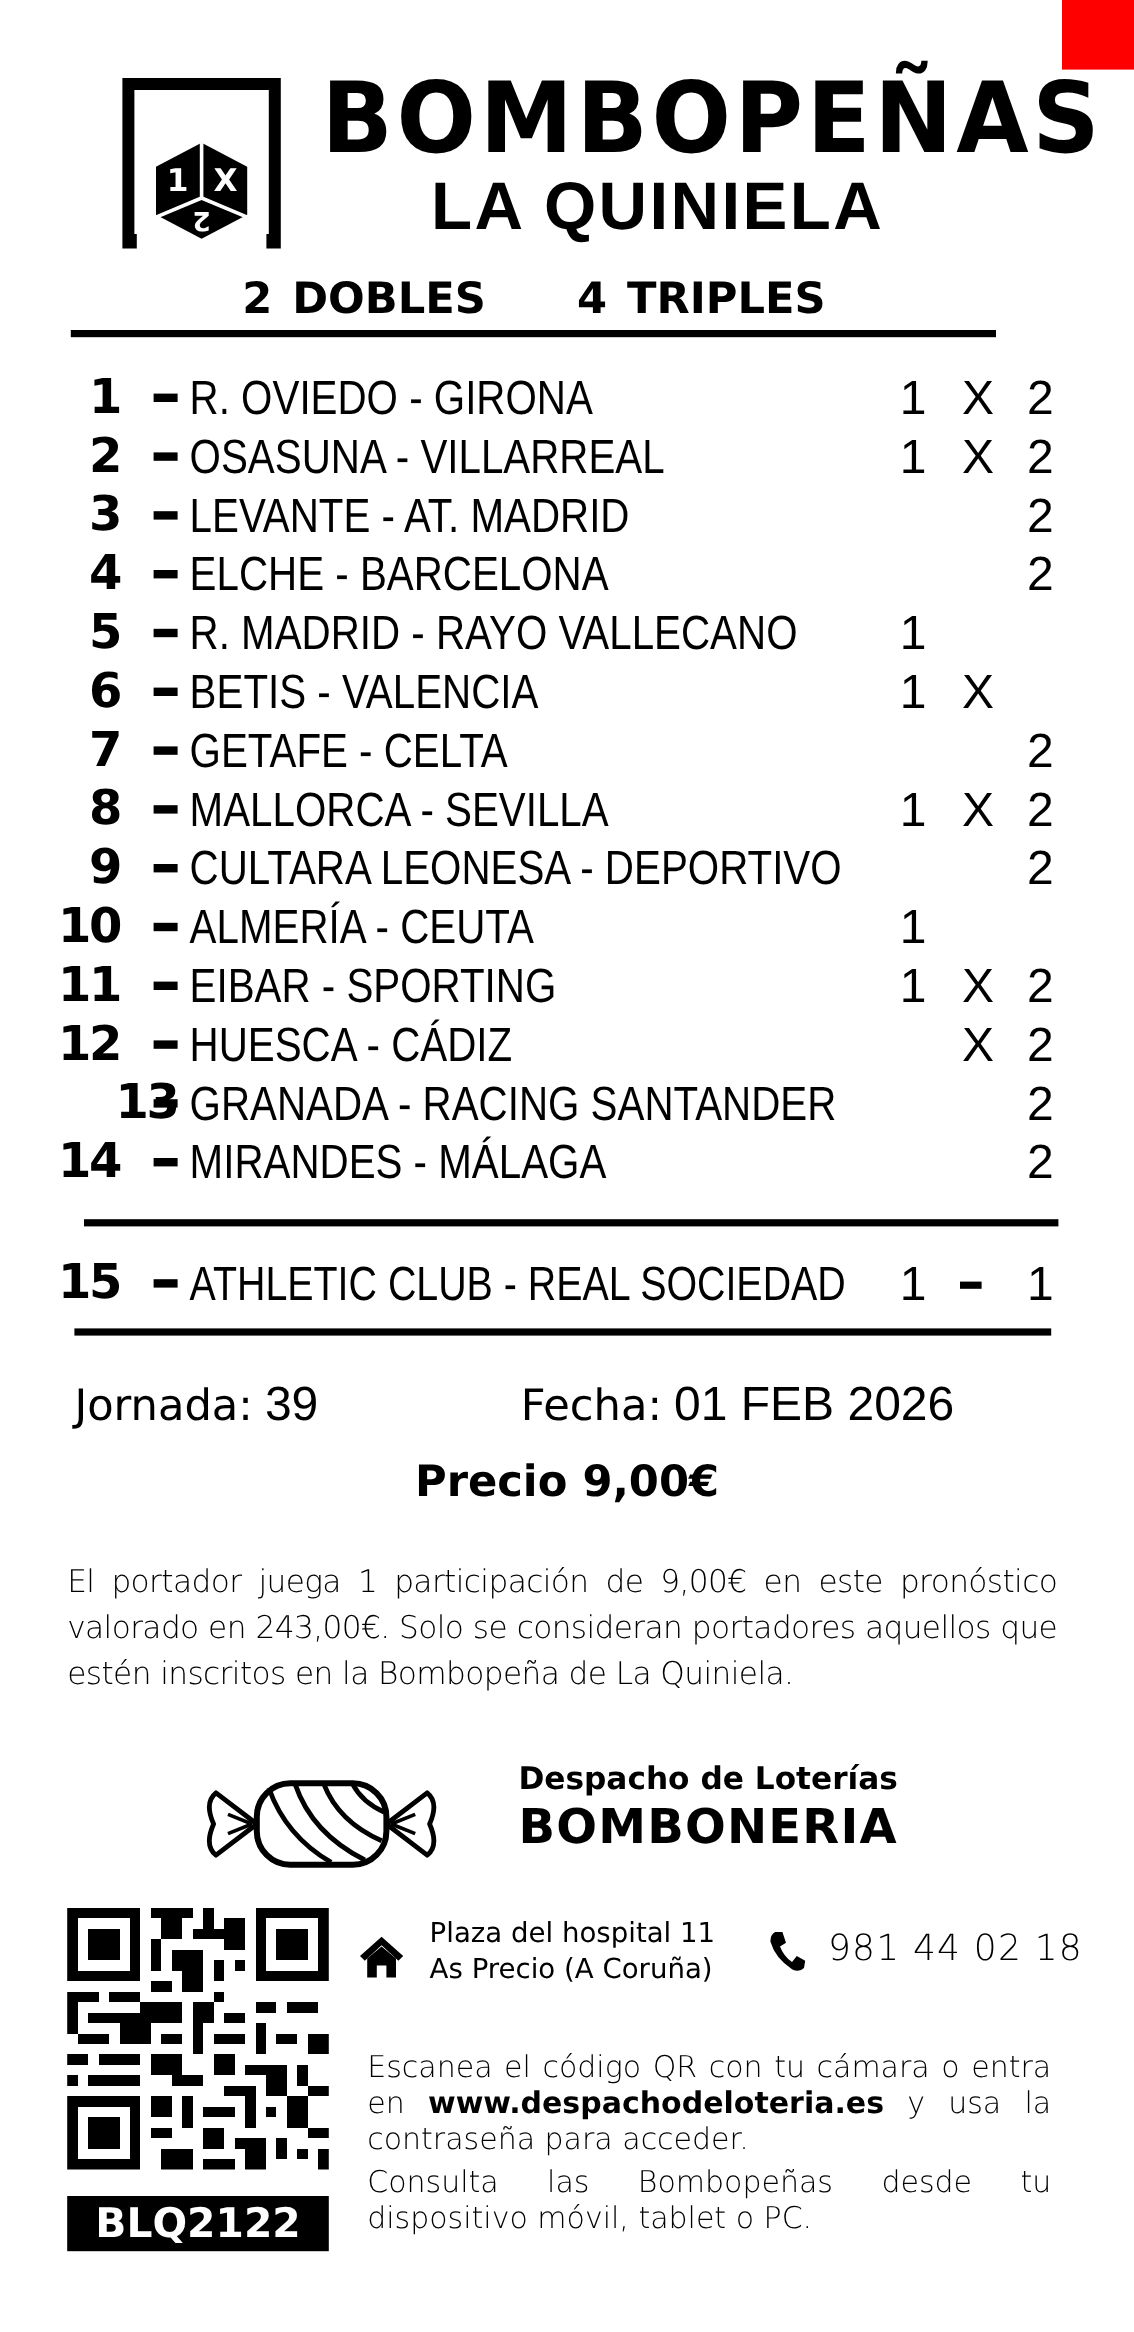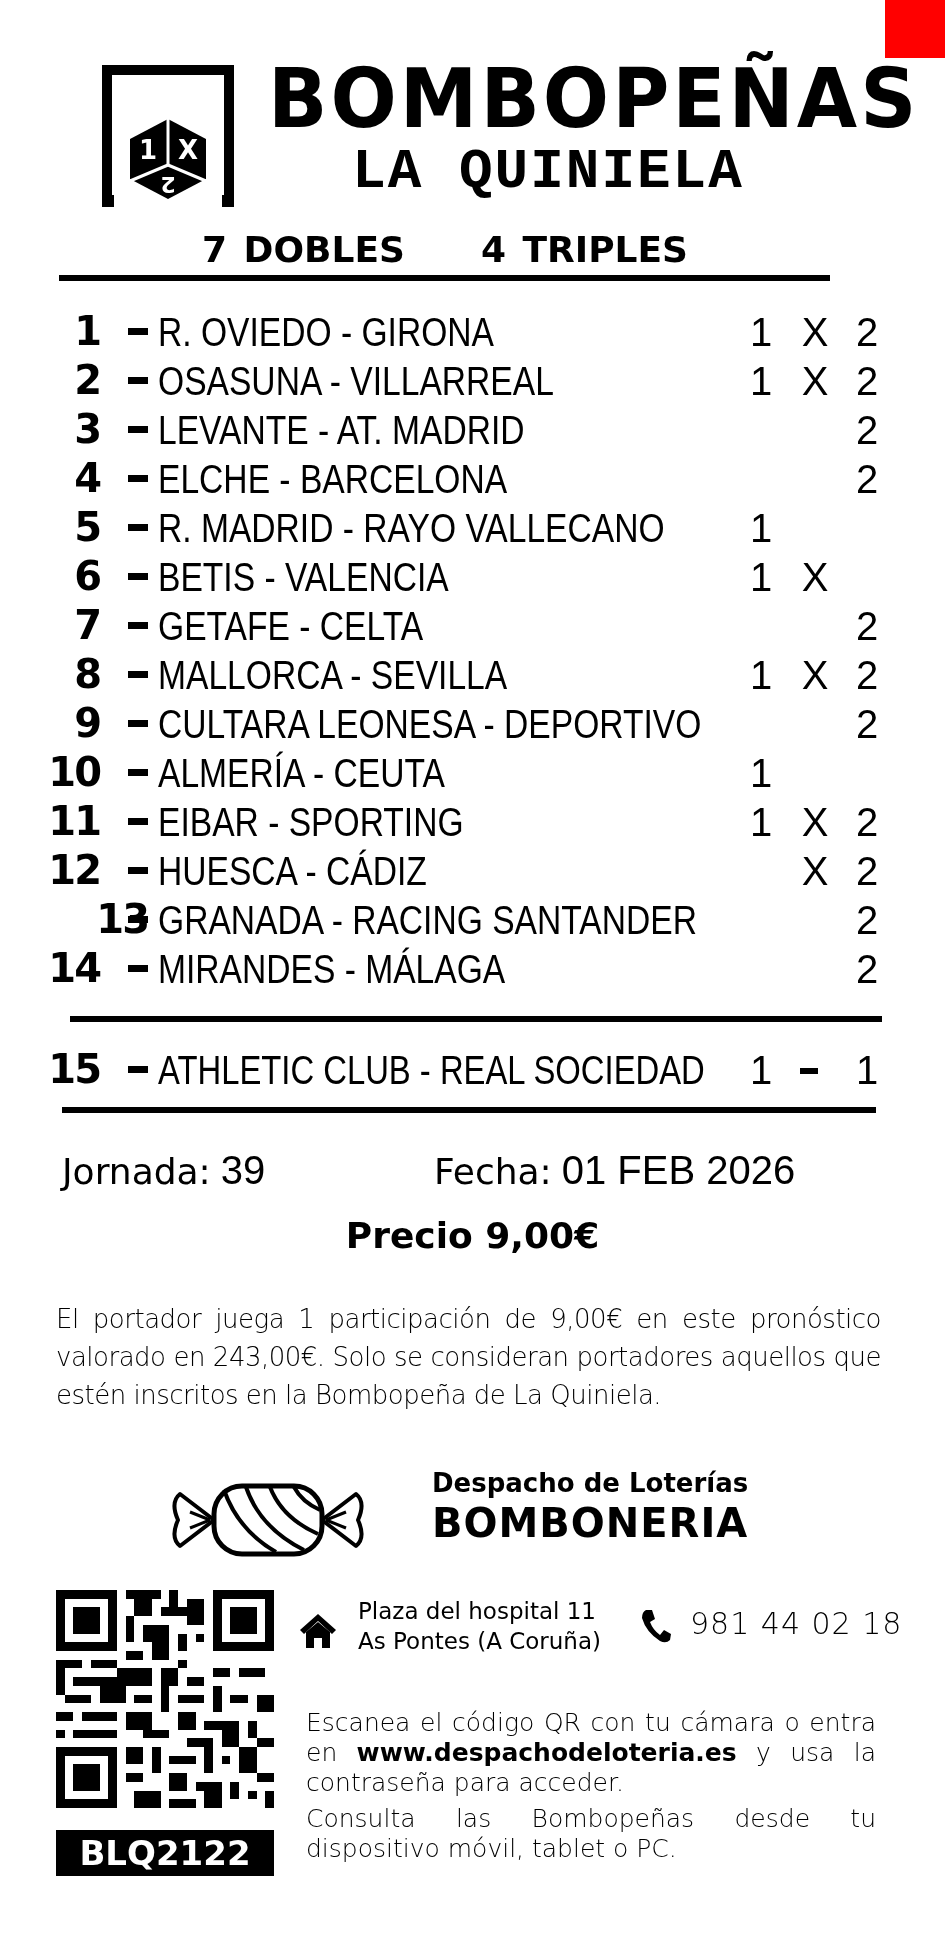"LA QUINIELA" .subtitle { font-family: Liberation Mono, monospace -> Liberation Sans, sans-serif }
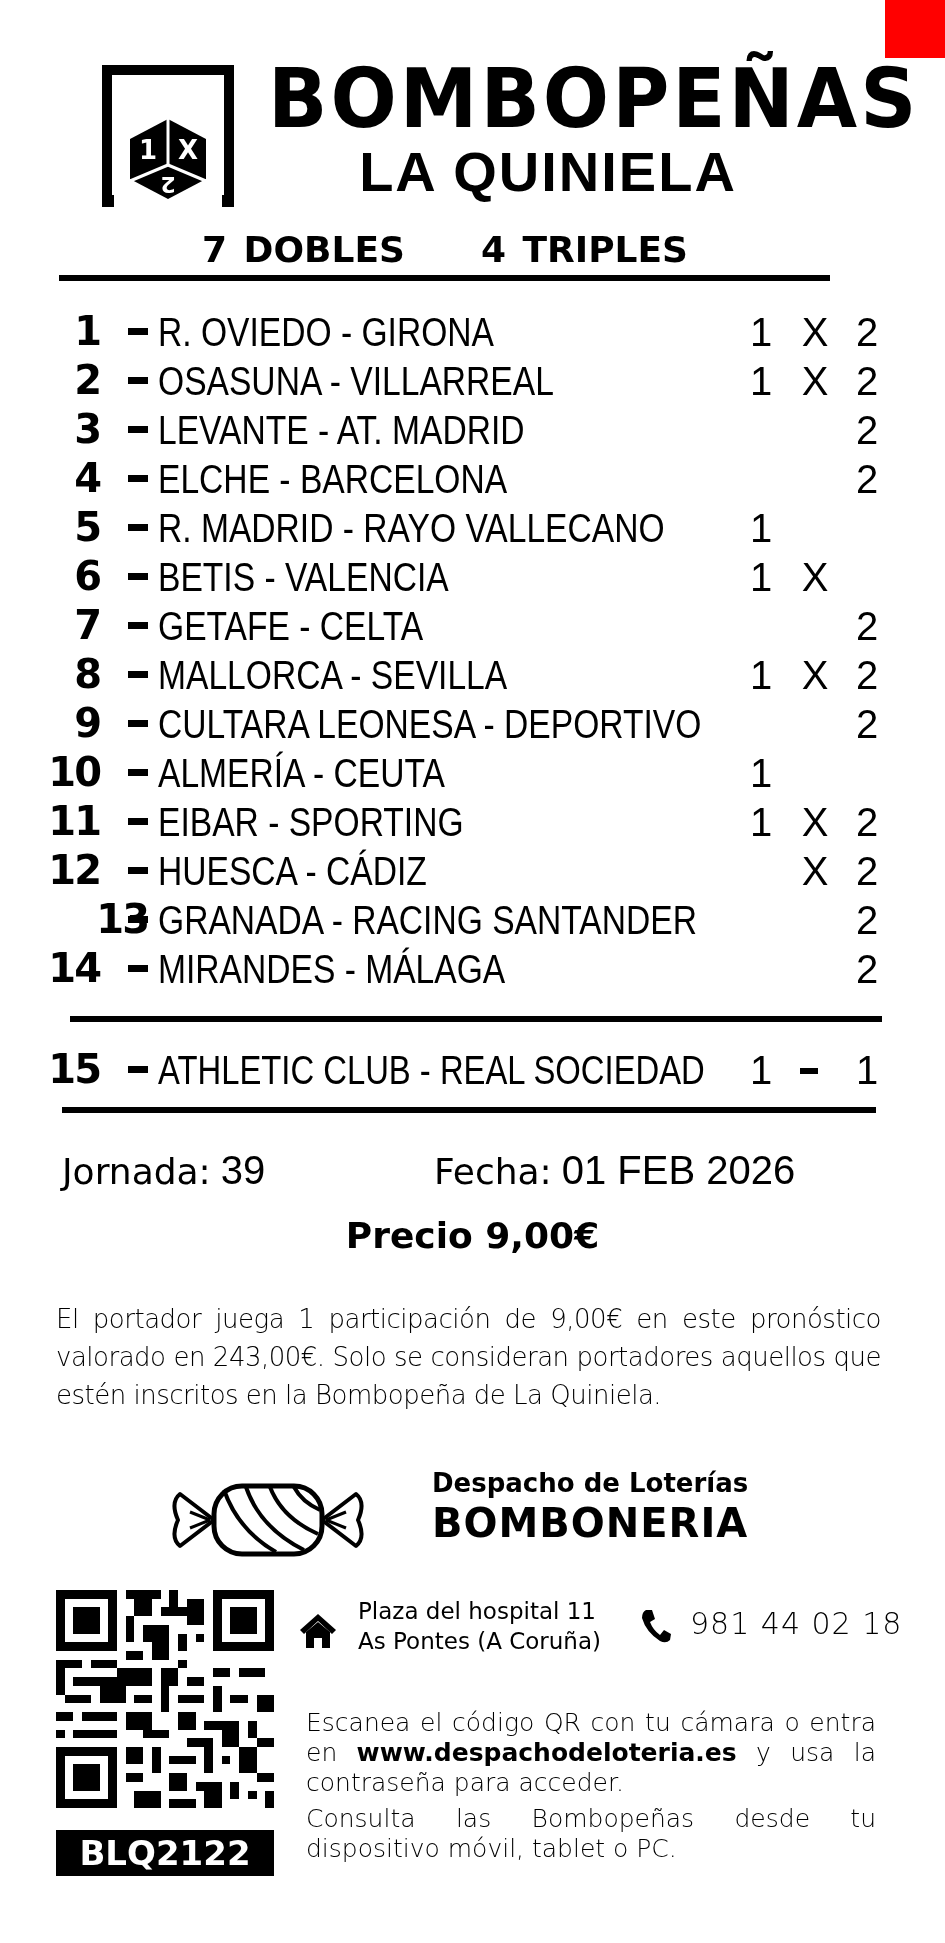"7 DOBLES" span { text: 7 -> 2 }
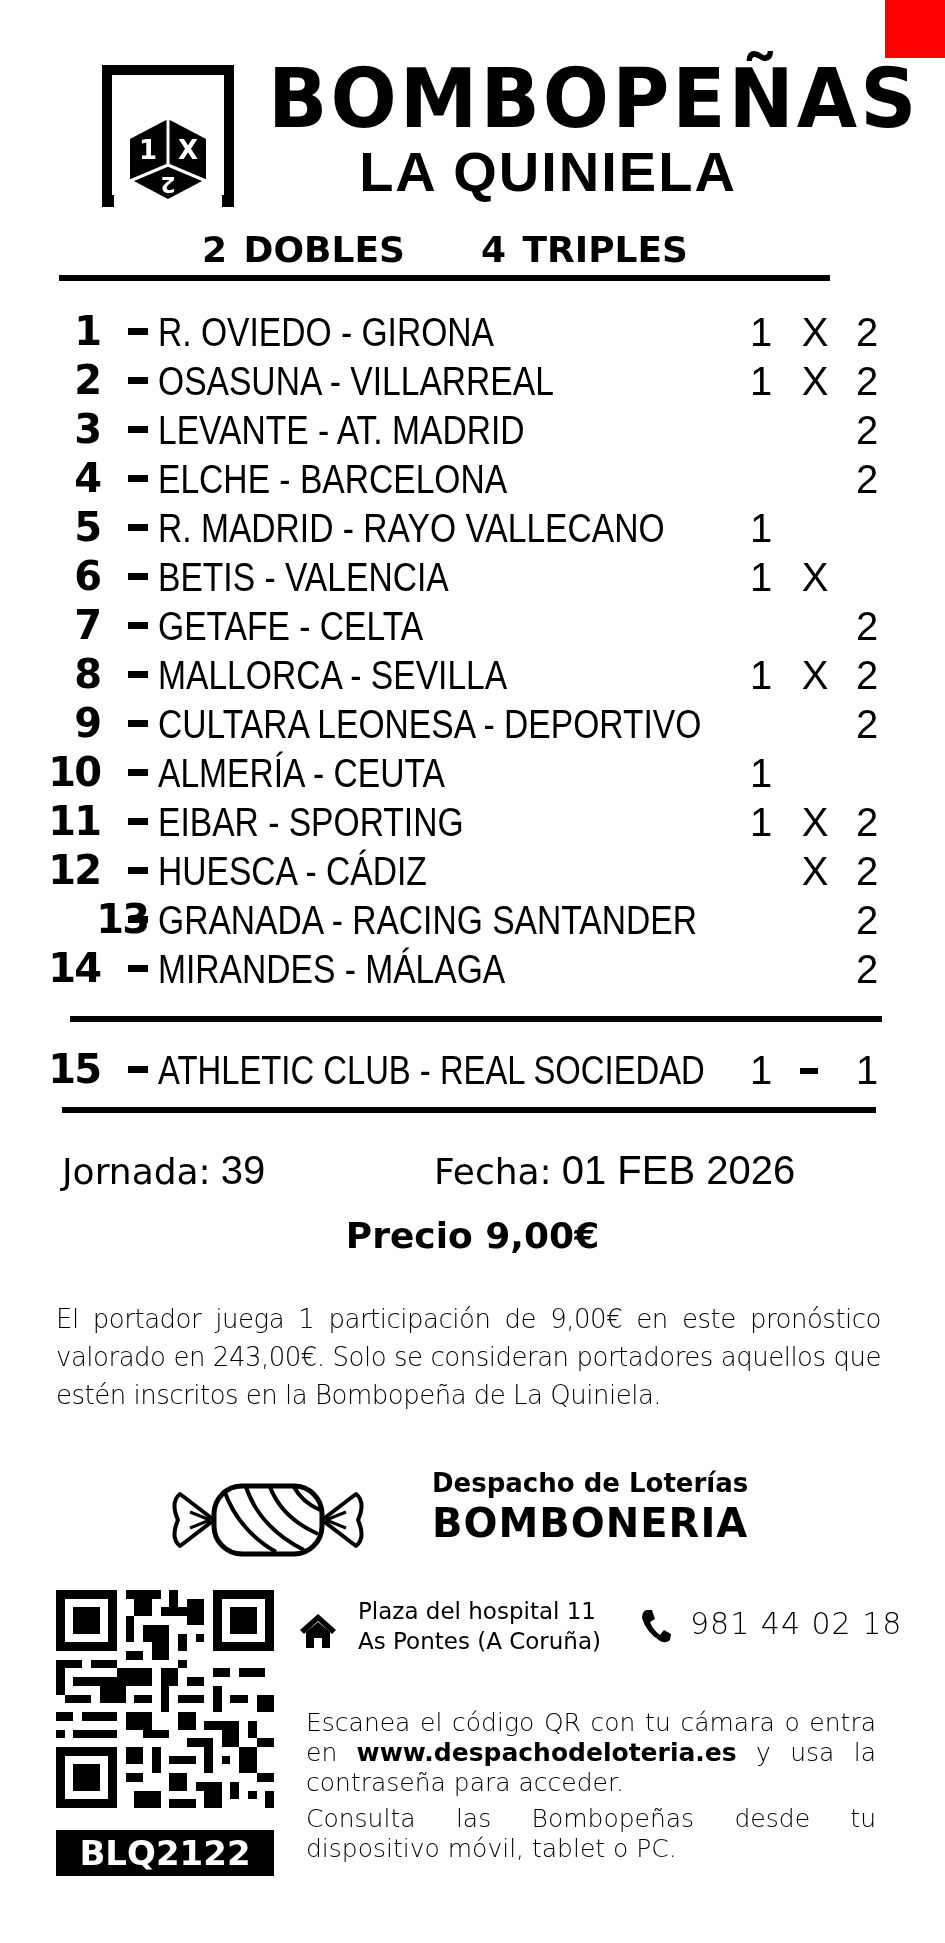"As Pontes (A Coruña)" div { text: Pontes -> Precio }
